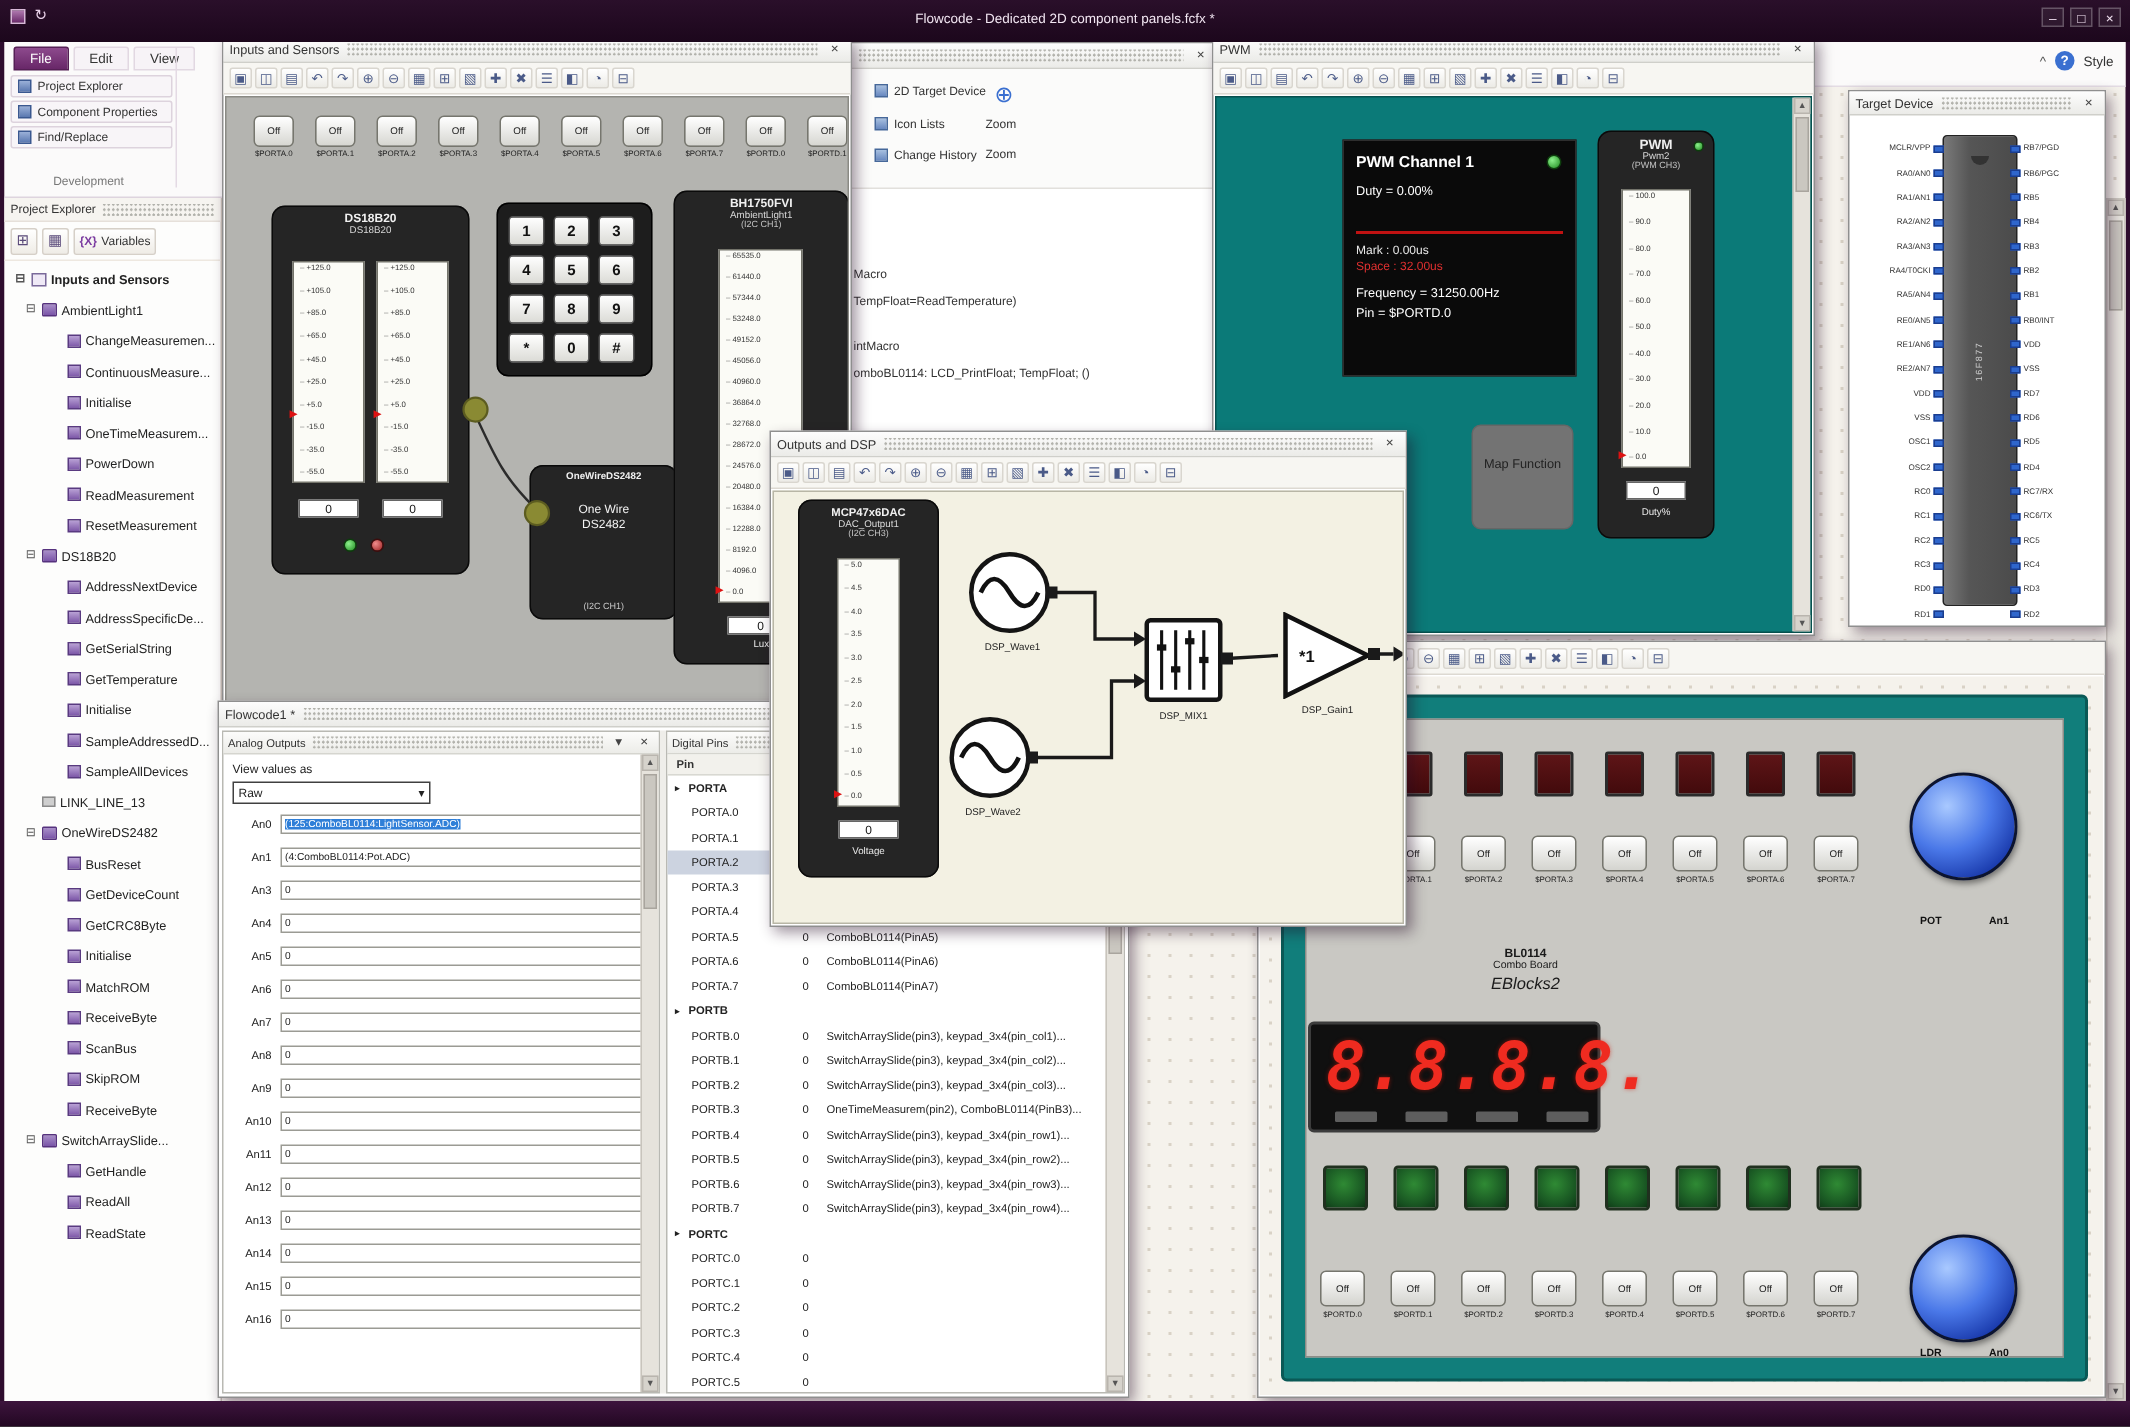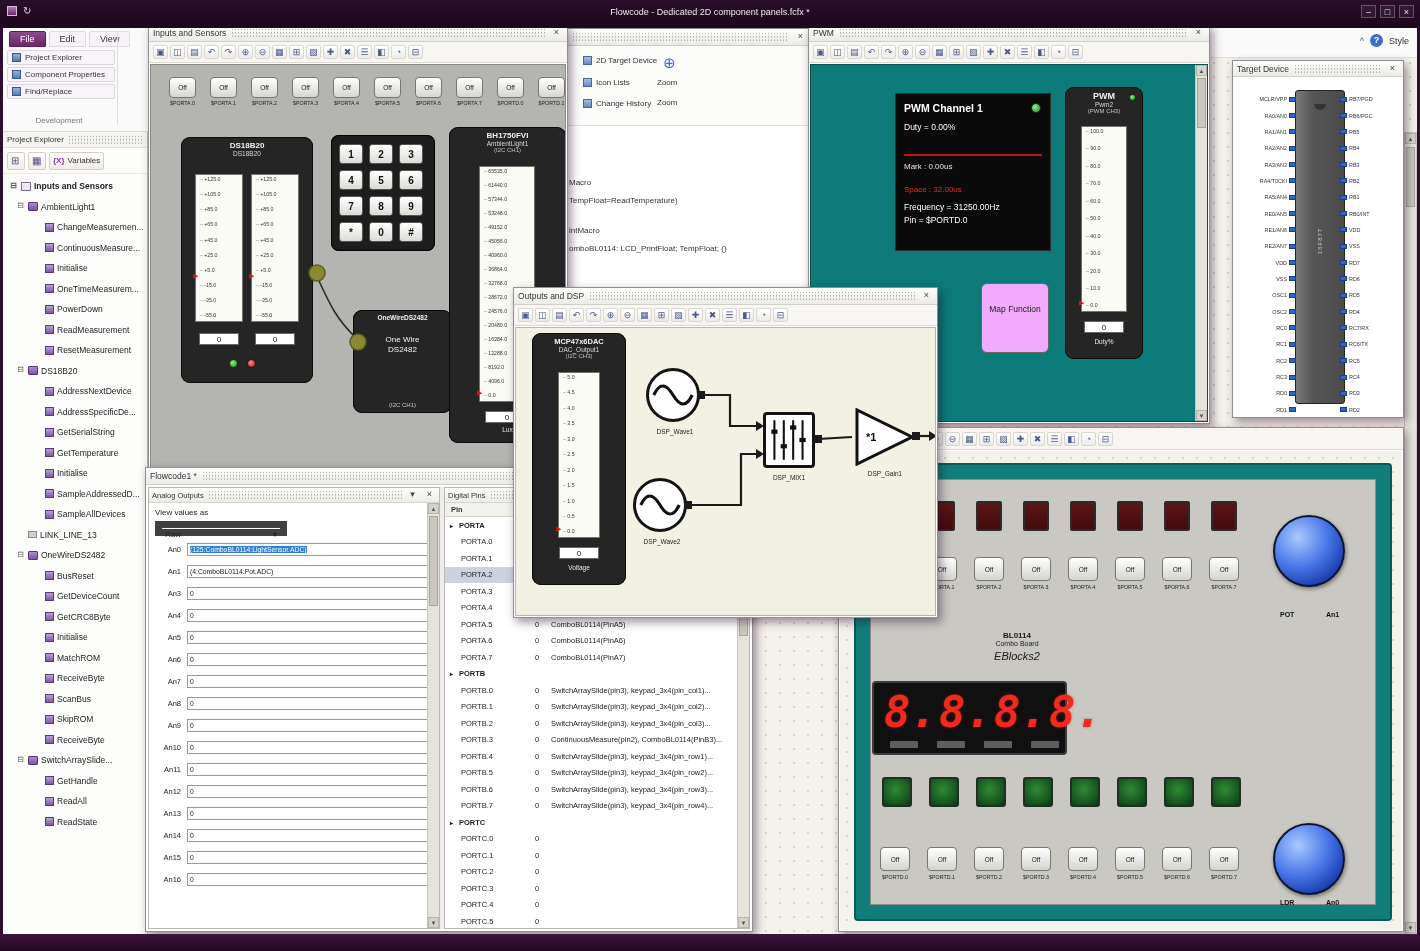"Space : 32.00us" .pd-space { margin-top: 14px -> 2px }
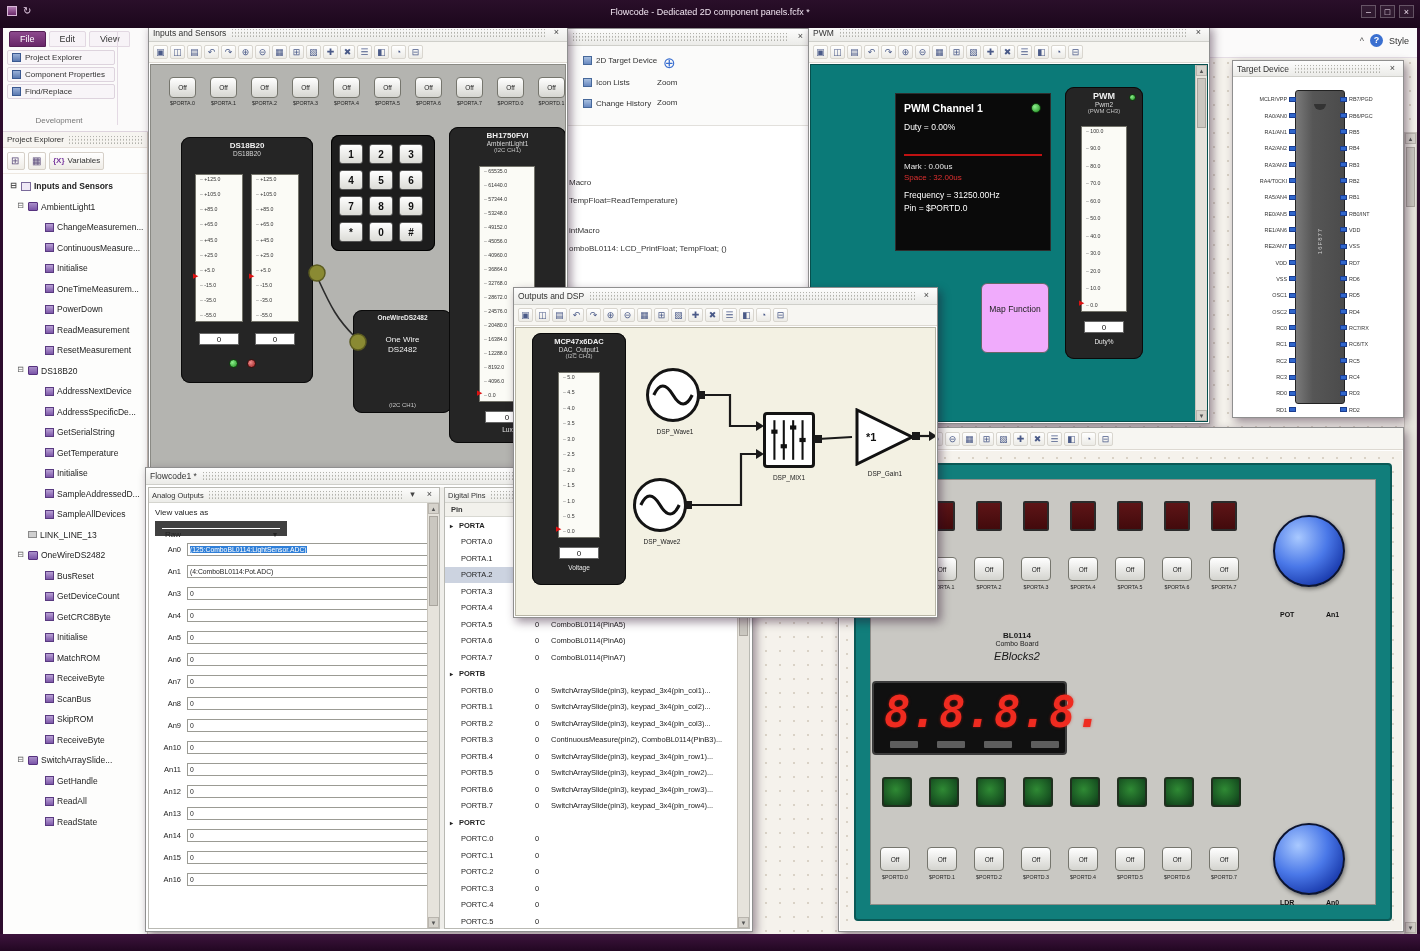"Map Function" .mapblk { background: #f0abfc -> #737373 }
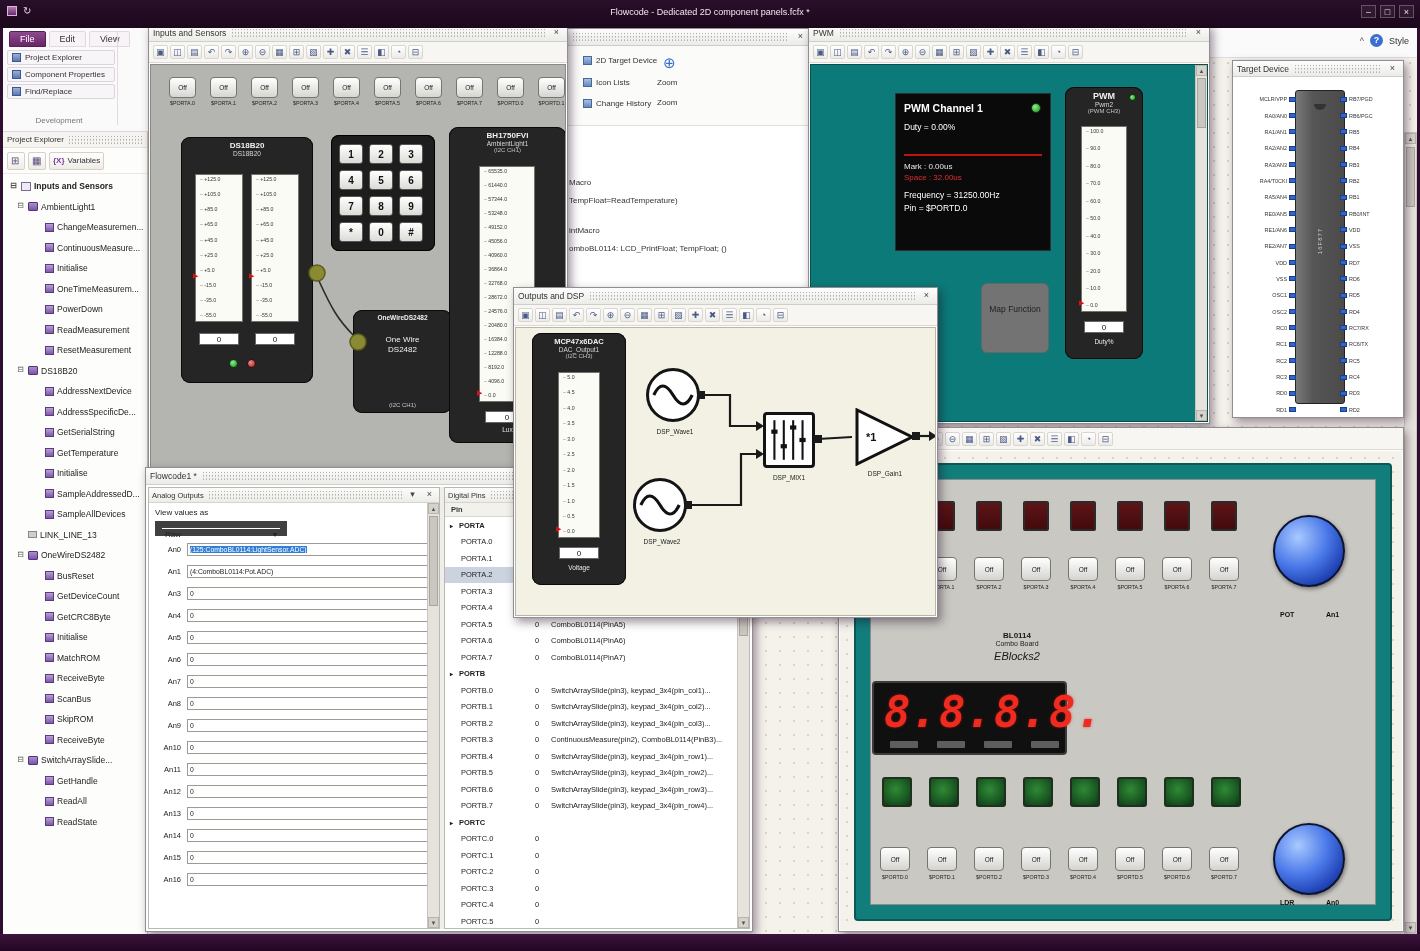"Raw" .an-sel { border: 7px solid #404040 -> 1px solid #404040 }
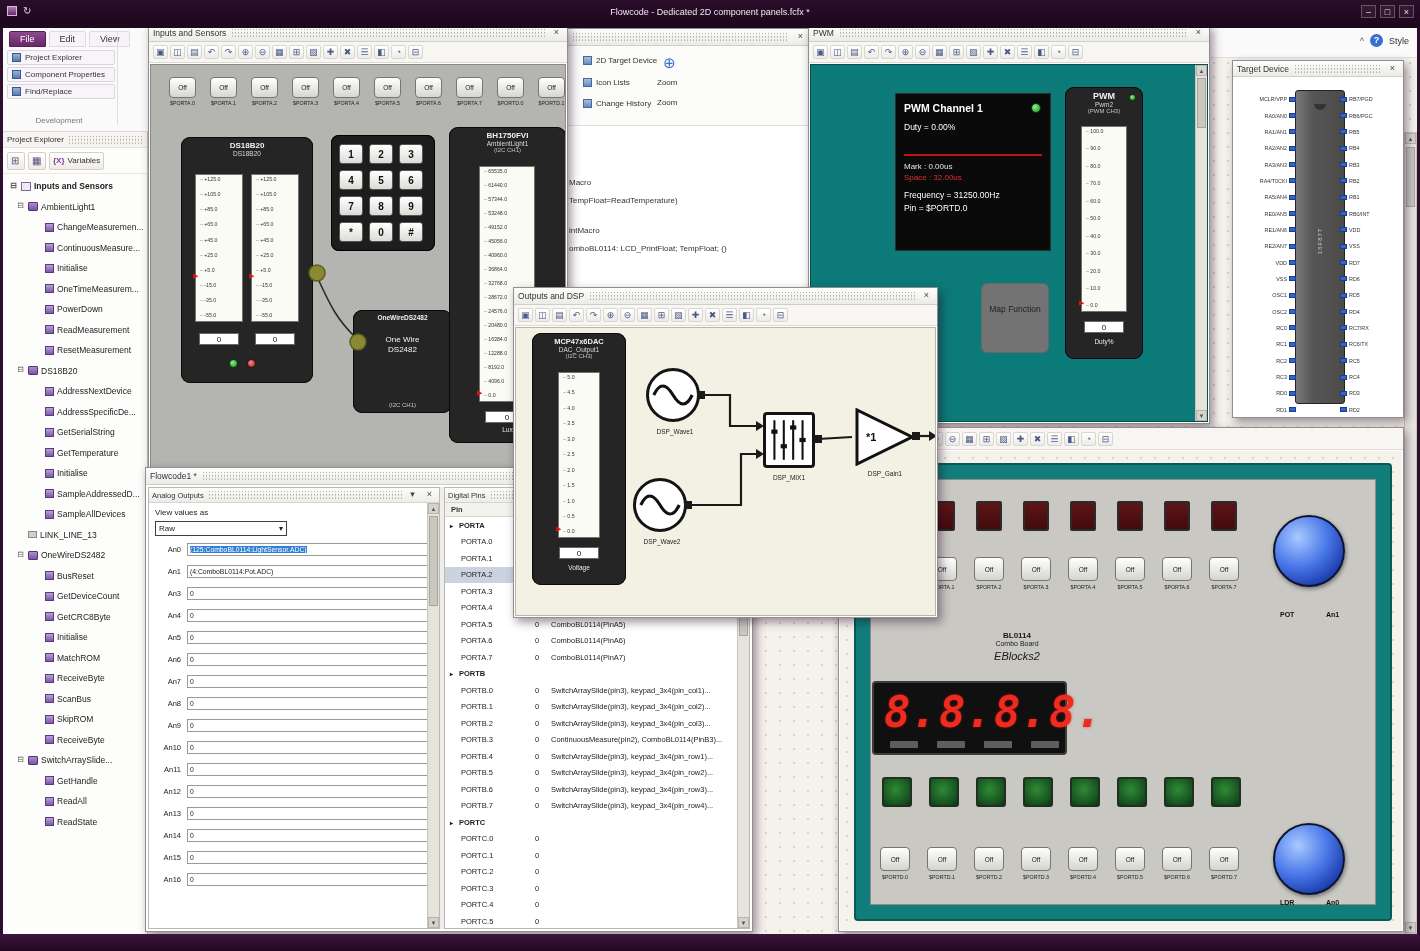"ContinuousMeasure(pin2)," span.dsrc { text: ContinuousMeasure -> OneTimeMeasurem }
